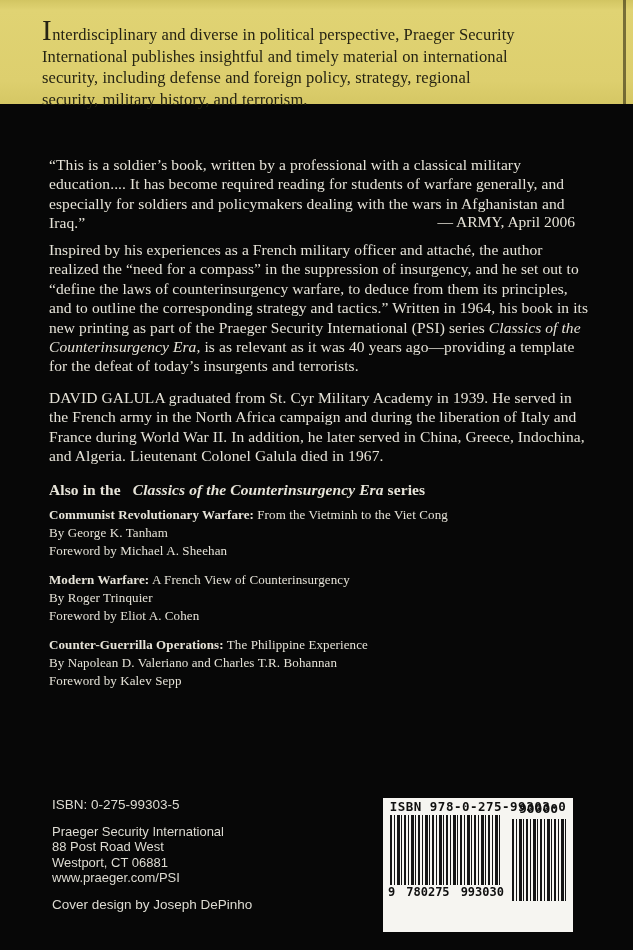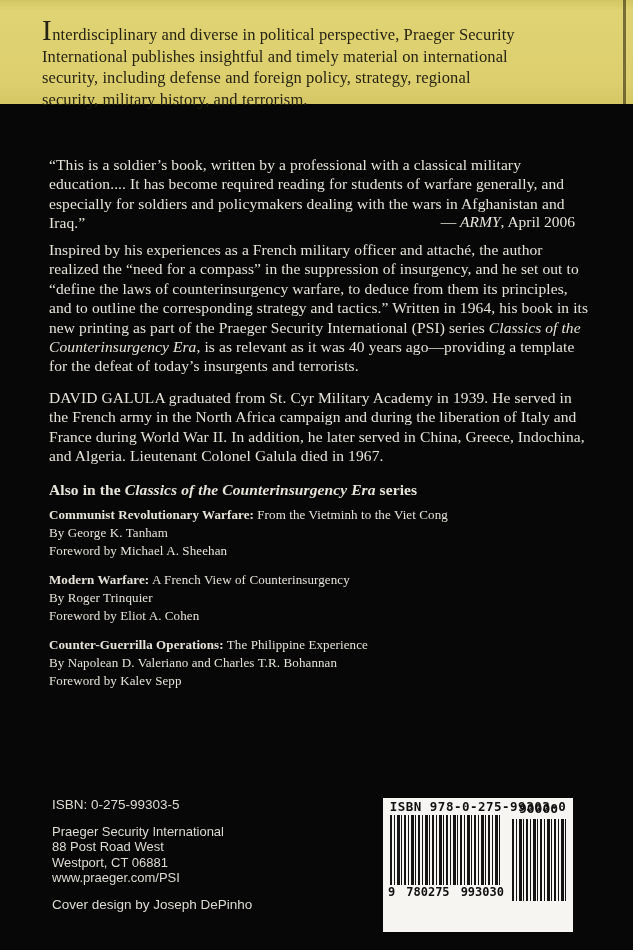"ARMY" .attribution .src { font-style: italic -> none }
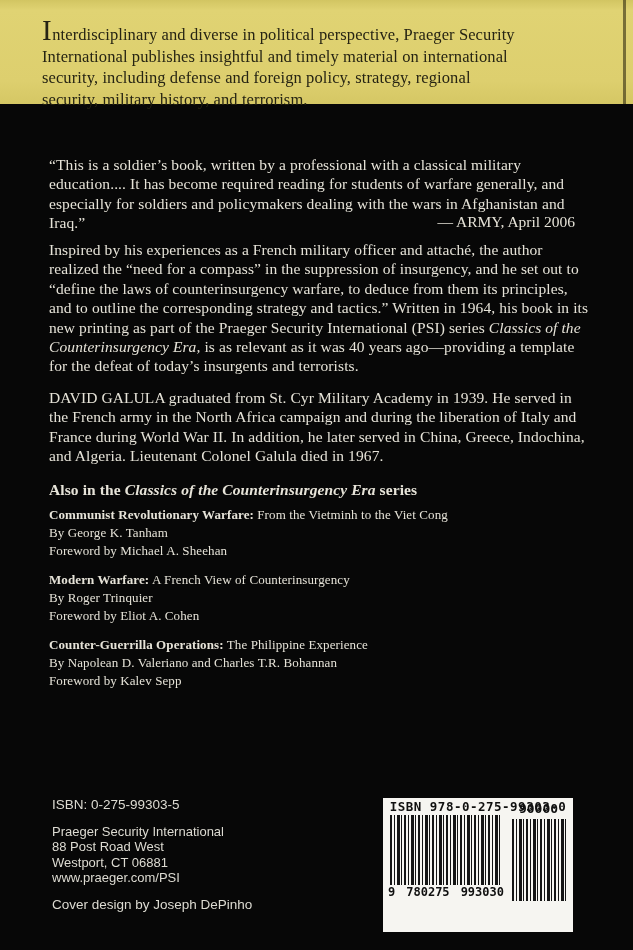"Classics of the Counterinsurgency Era" .series-heading .ital { margin-left: none -> 8px }
